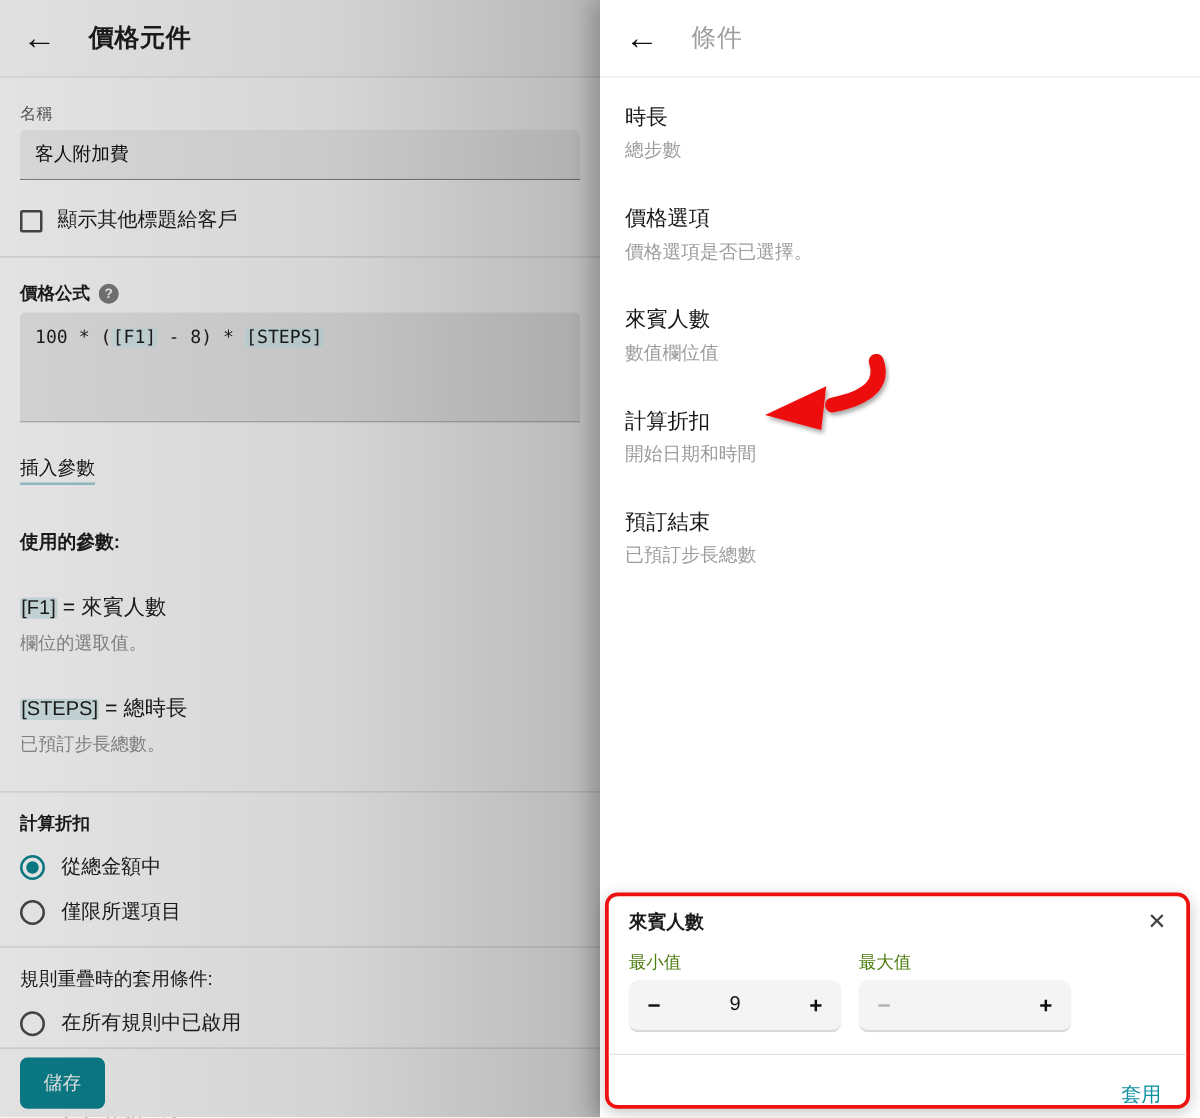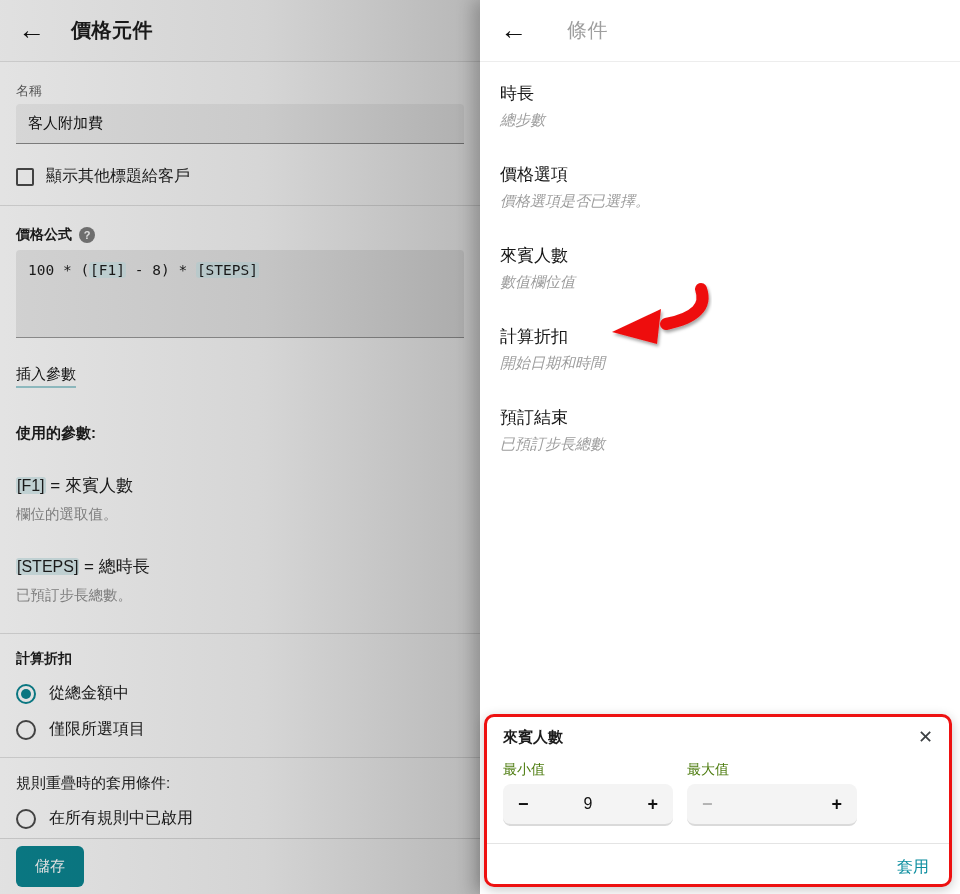"條件" .dr-title { margin-left: 40px -> 26px }
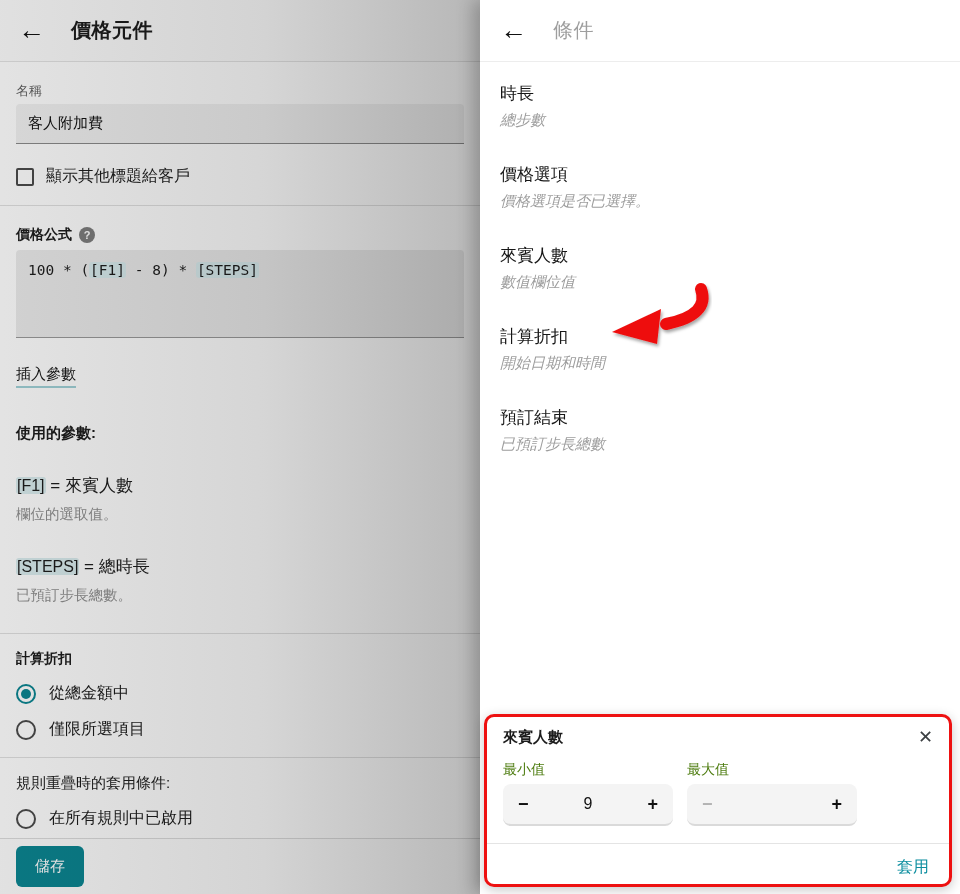"總步數" .dr-item-sub { font-style: italic -> none }
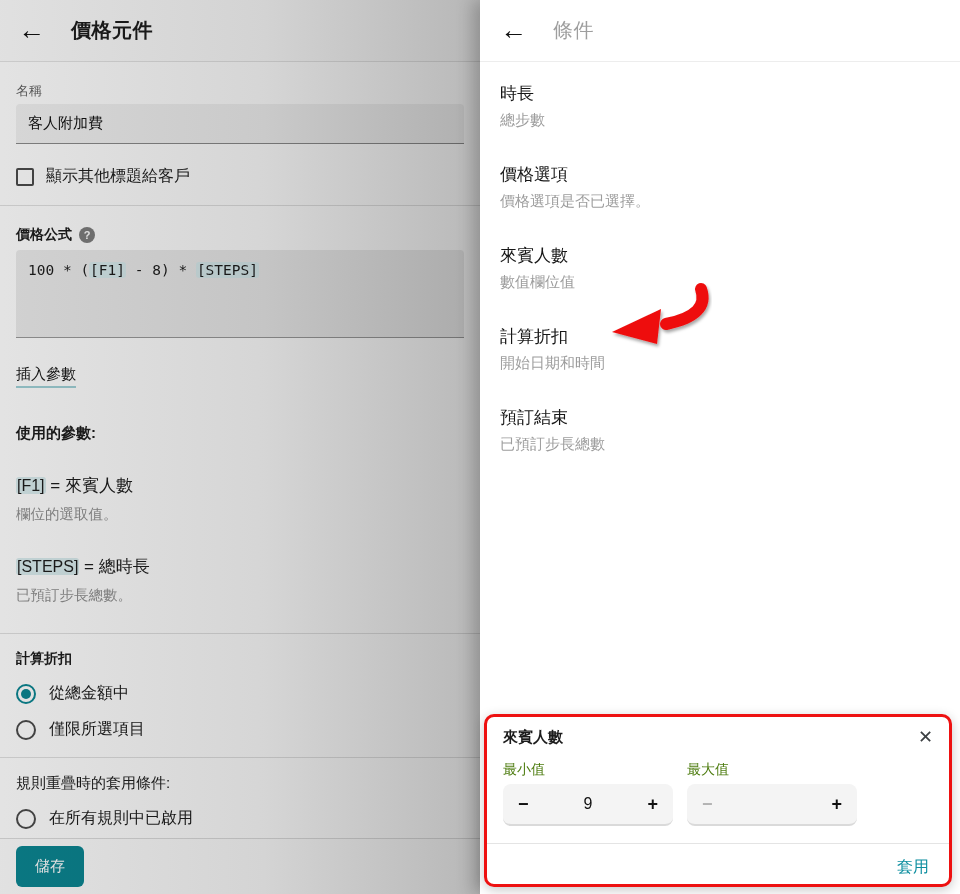"套用" .apply-btn { margin-top: none -> 9px }
